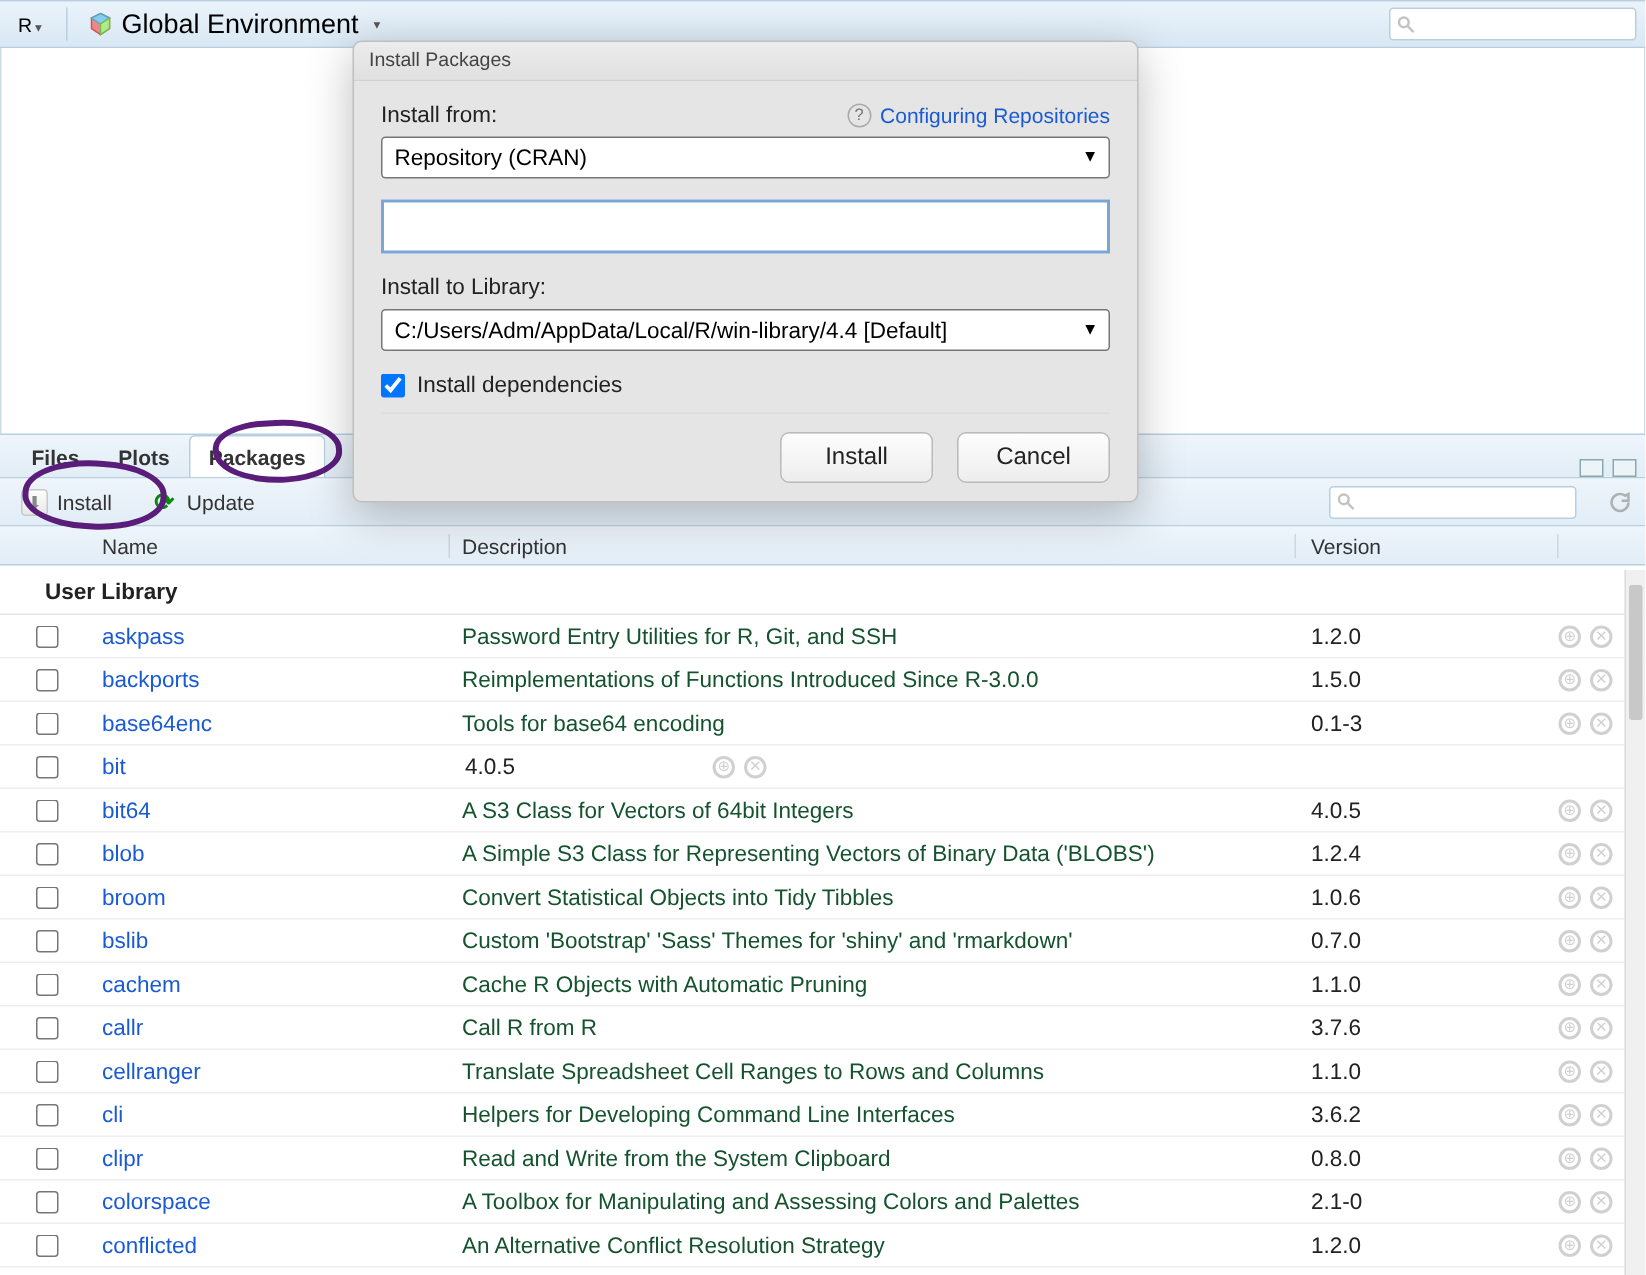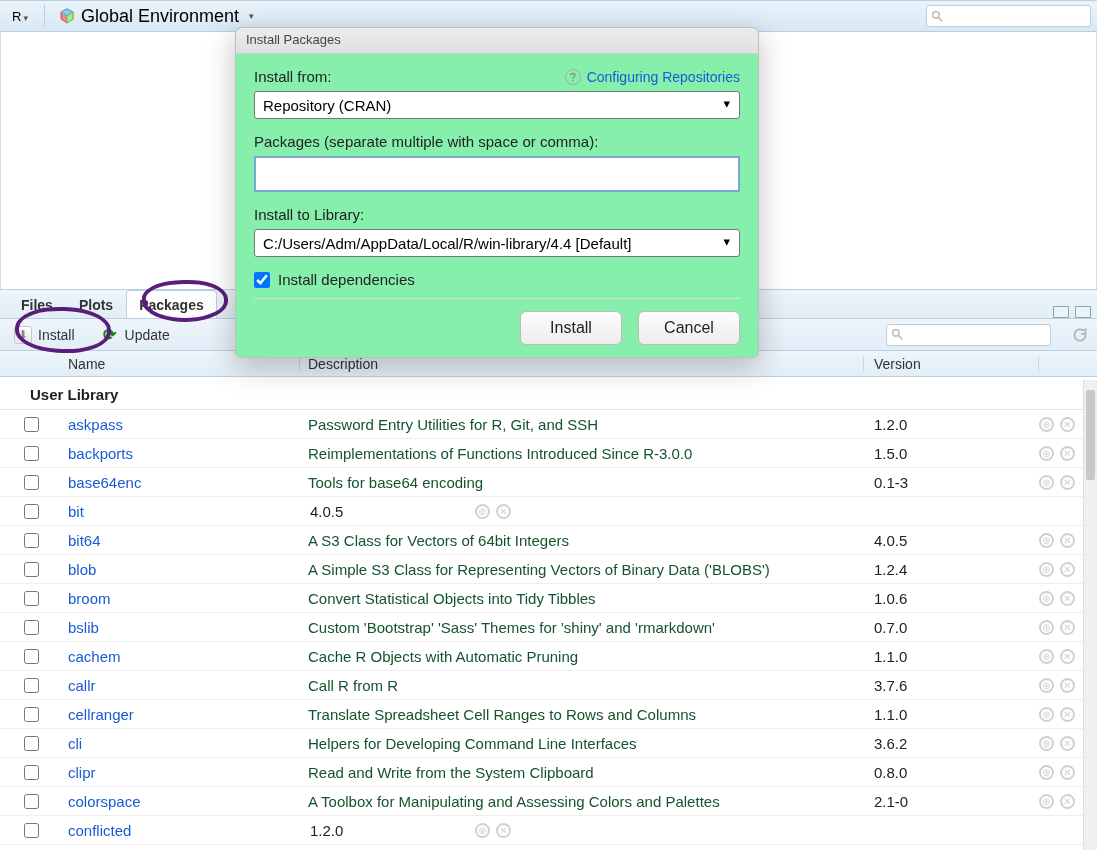"Install Packages" .modal { background: #86efac -> #e5e5e5 }
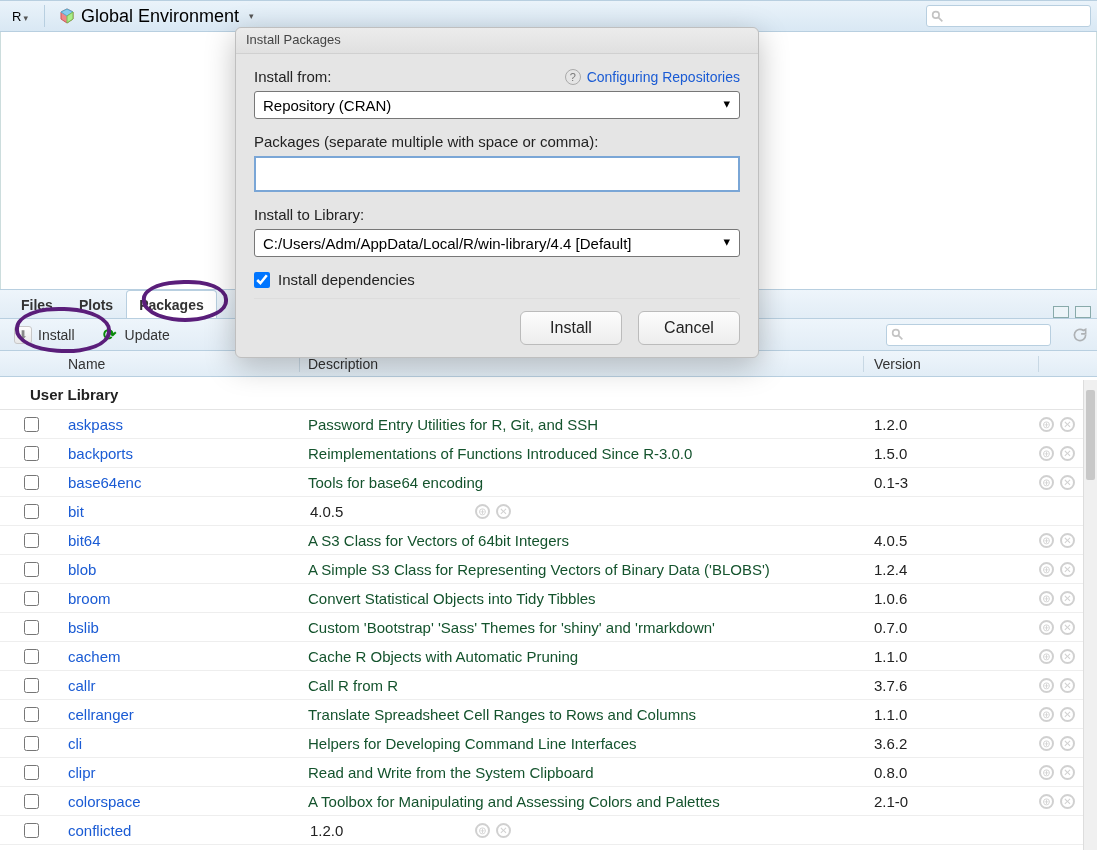"Packages (separate multiple with space" div.m-label { html: <div> <span>Packages (separate multiple with space or comma):</span> </div> -> none }
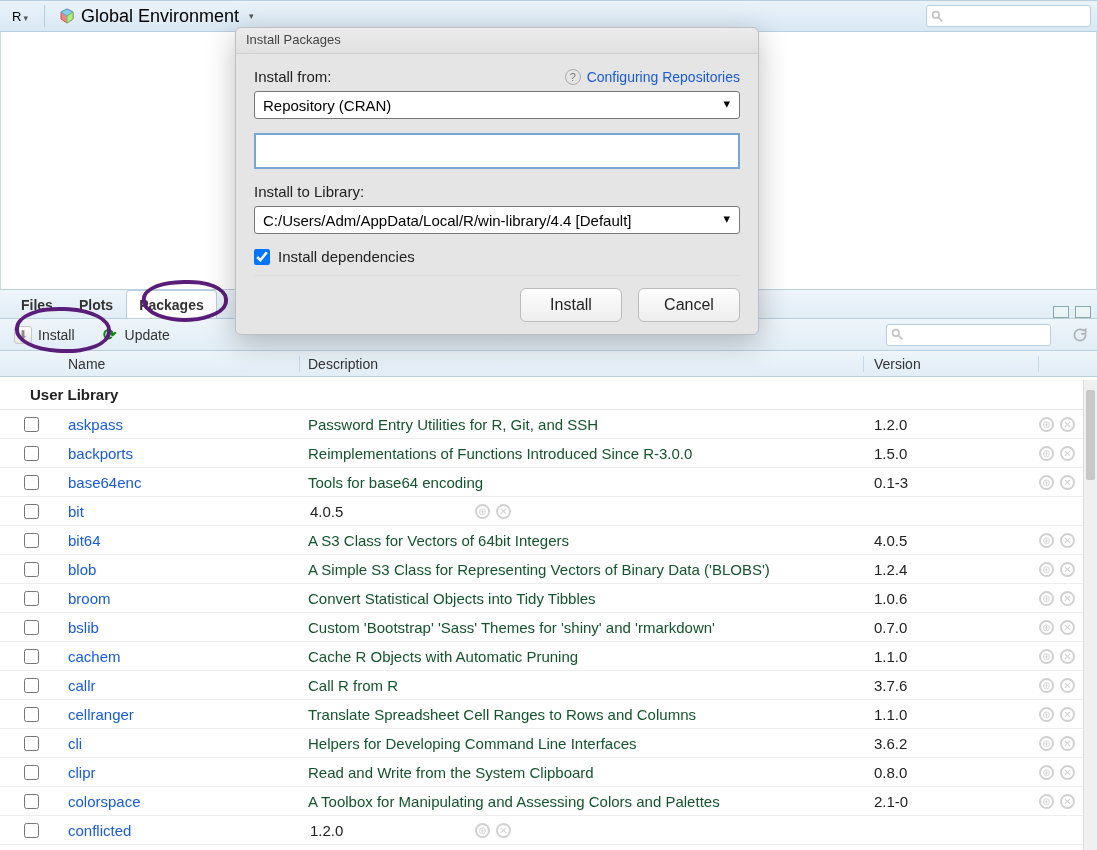"An Alternative Conflict Resolution" div.desc { html: none -> <div>An Alternative Conflict Resolution Strategy</div> }
